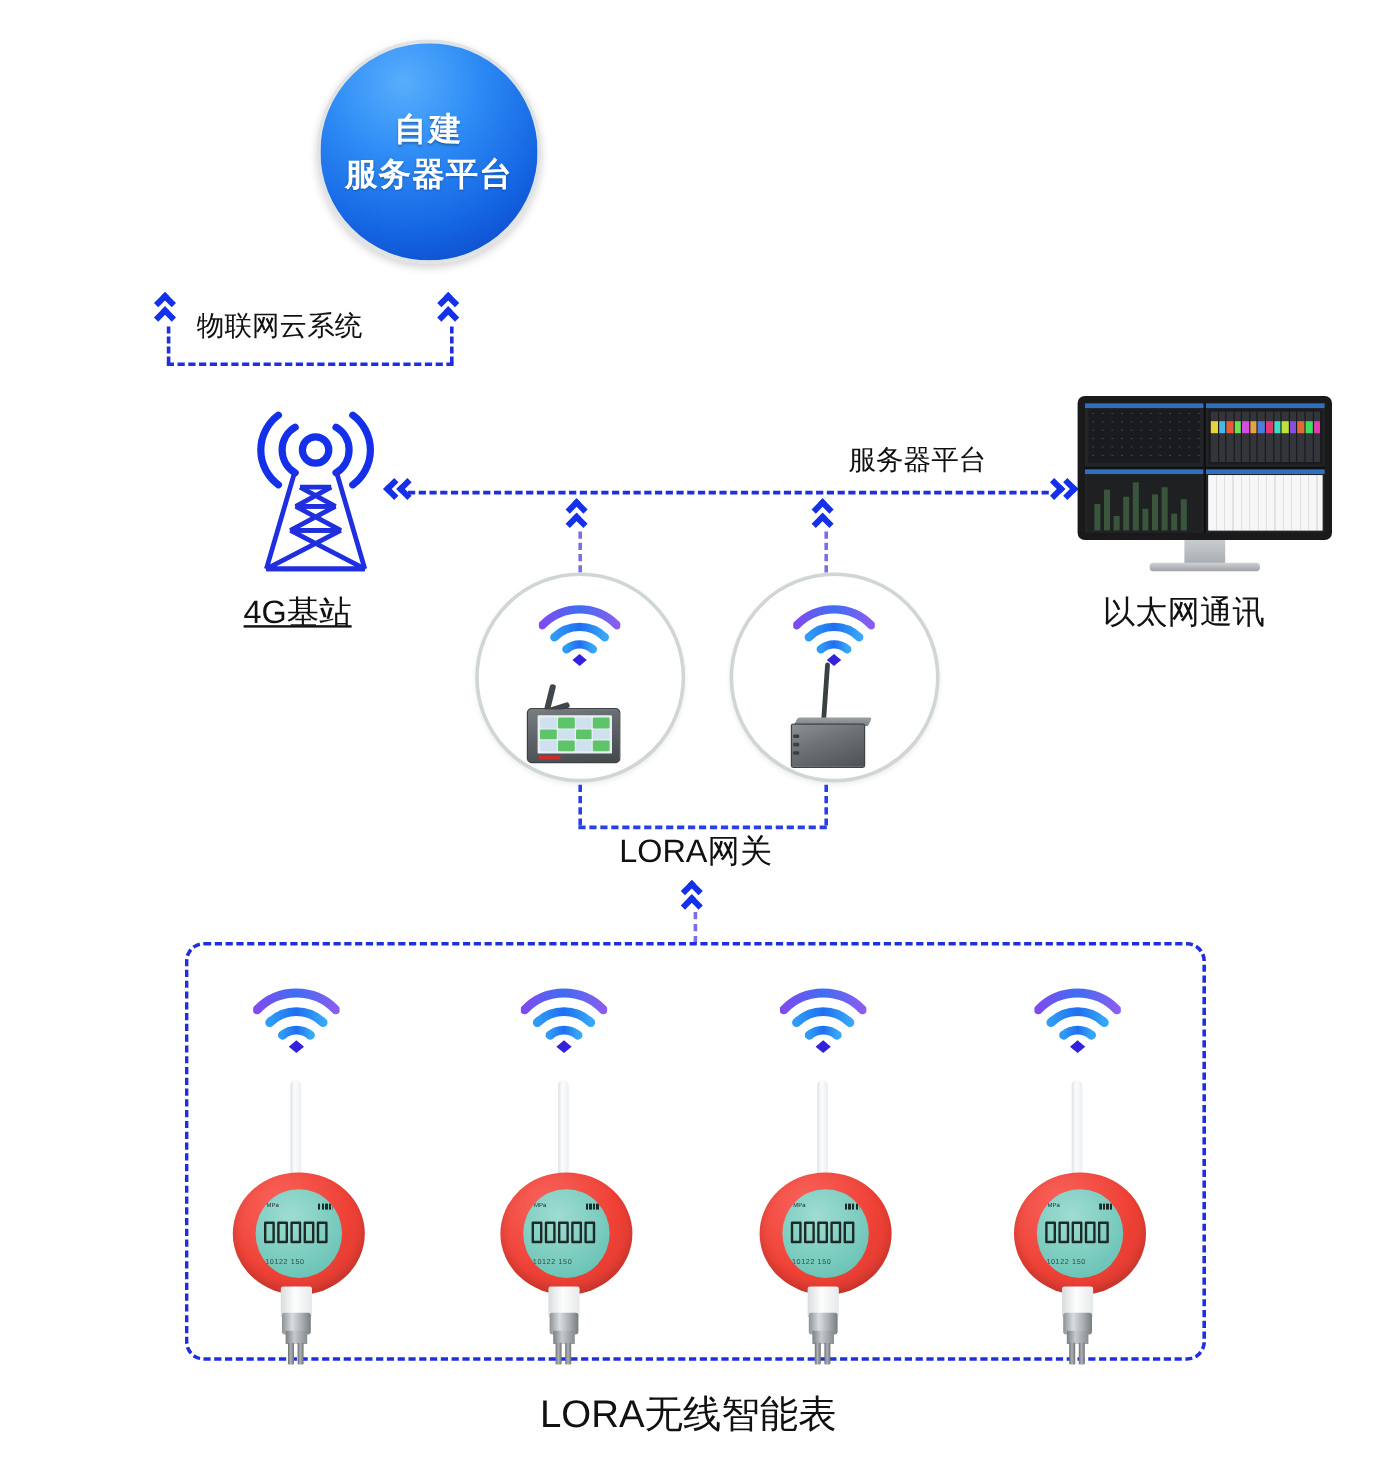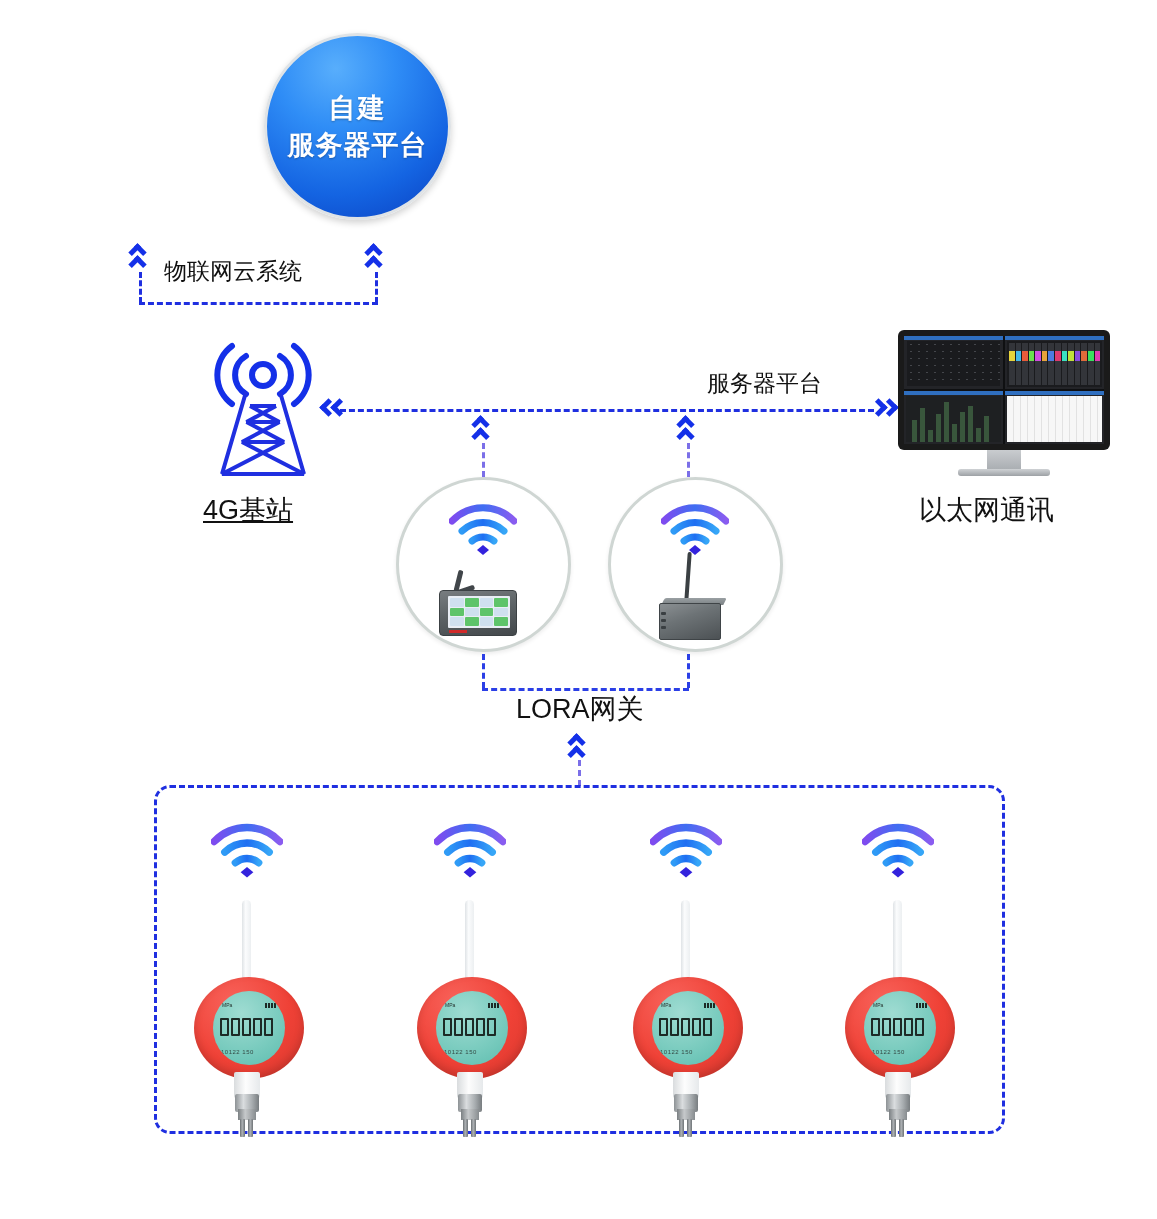"LORA无线智能表" div.lbl { html: none -> <div>LORA无线智能表</div> }
